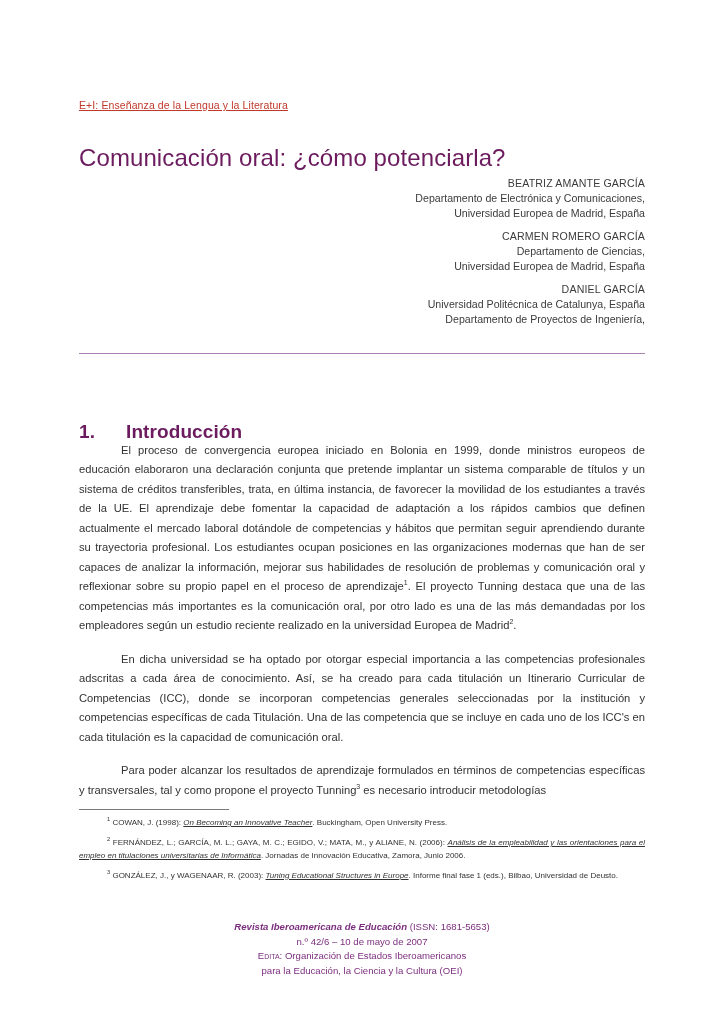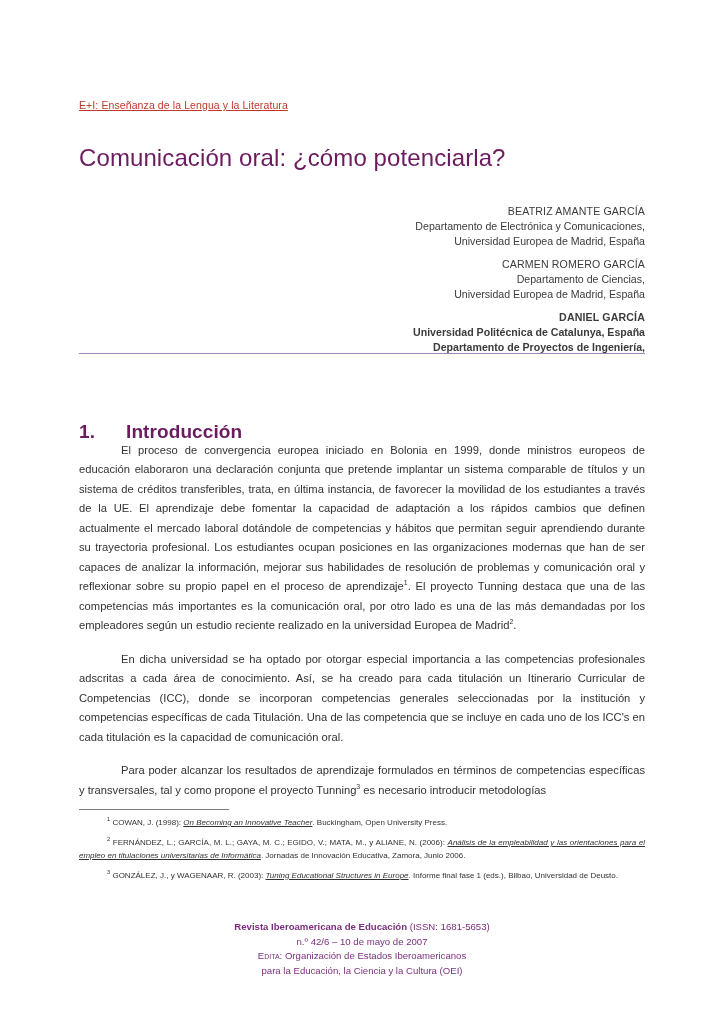"BEATRIZ AMANTE GARCÍA" .authors { top: 204px -> 176px }
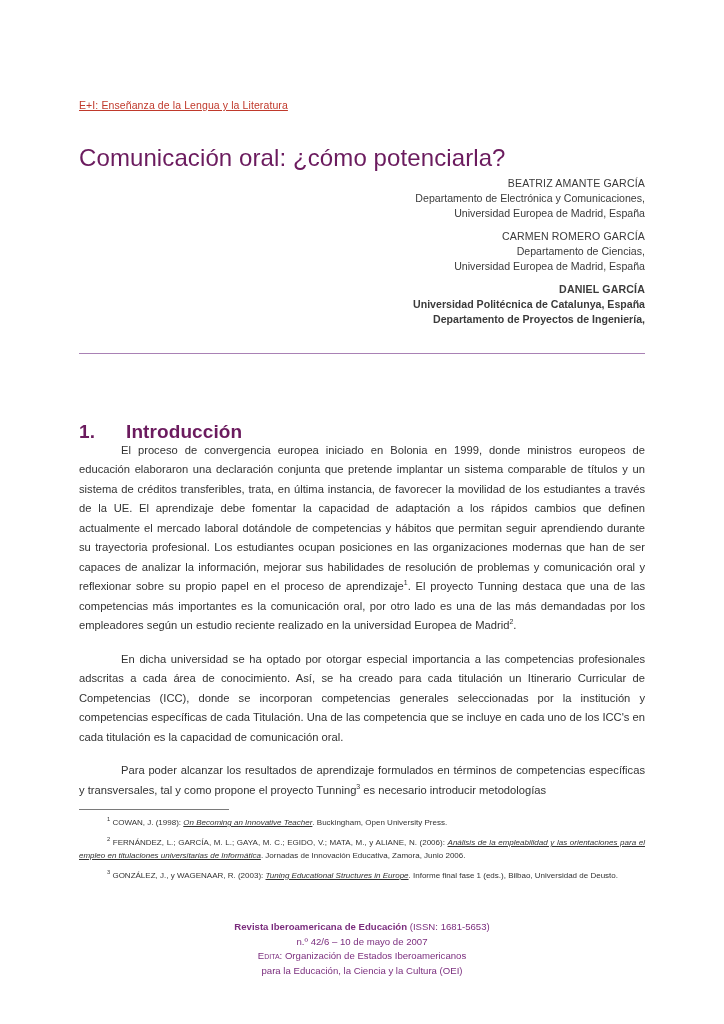"DANIEL GARCÍA" .author-group:last-child { font-weight: bold -> none }
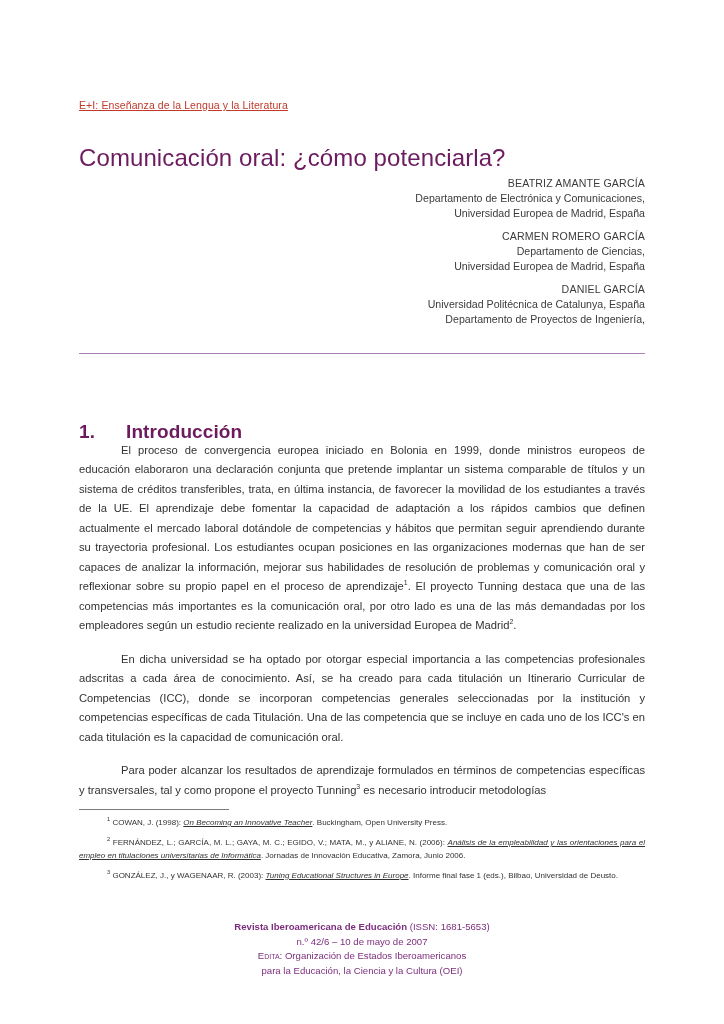"Revista Iberoamericana de Educación" .footer-journal { font-style: none -> italic }
